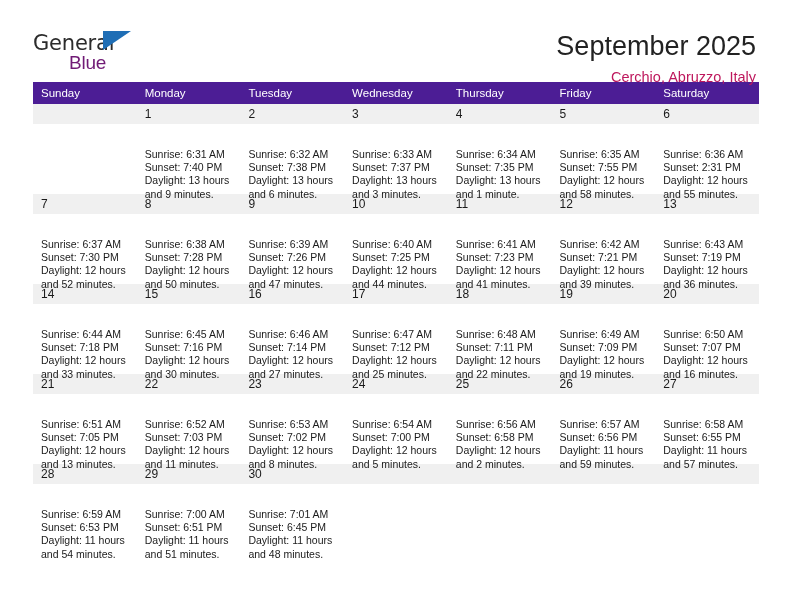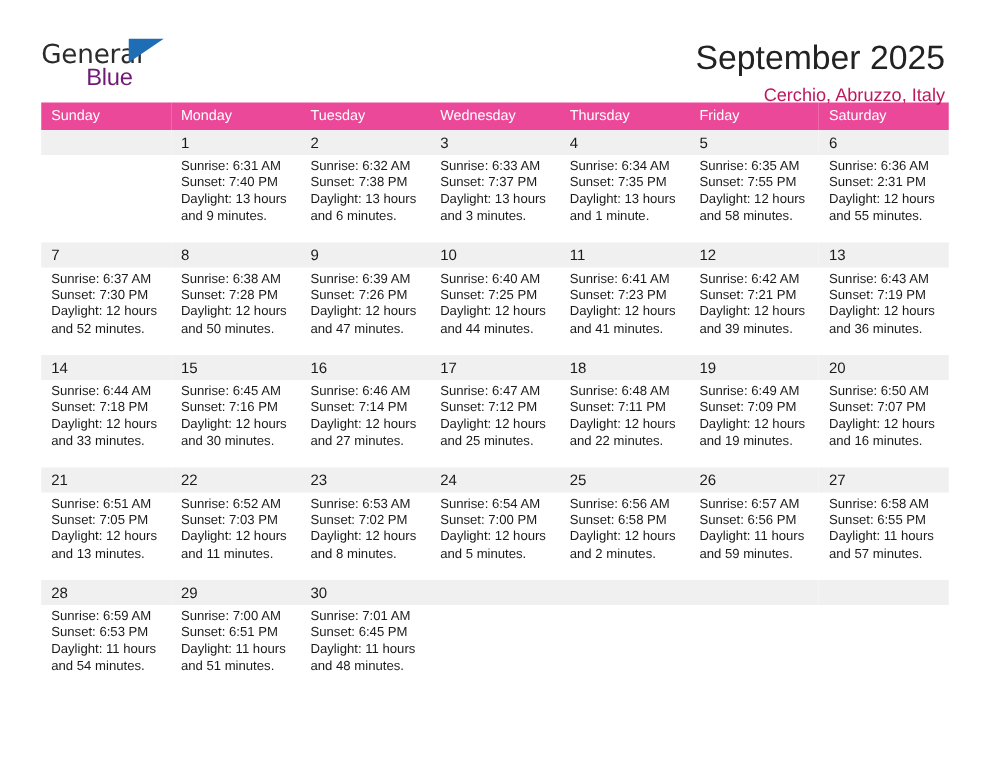"Sunday" table.calendar th { background: #ec4899 -> #4c1d95 }
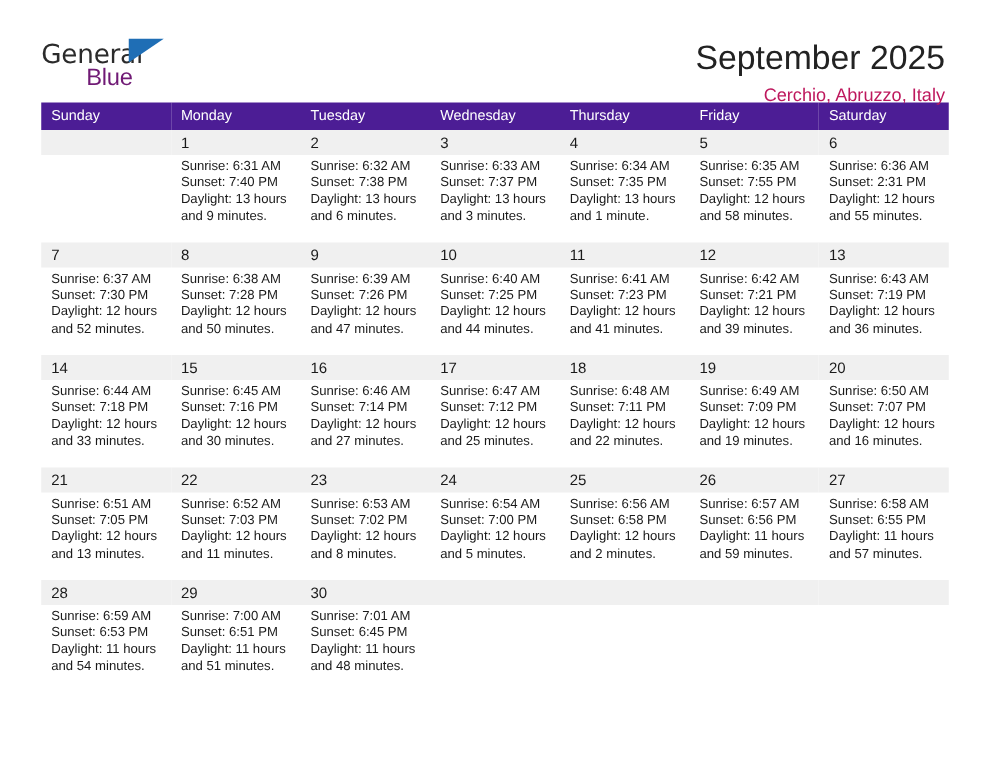"Sunrise: 6:31 AM" .details { margin-top: none -> 21px }
